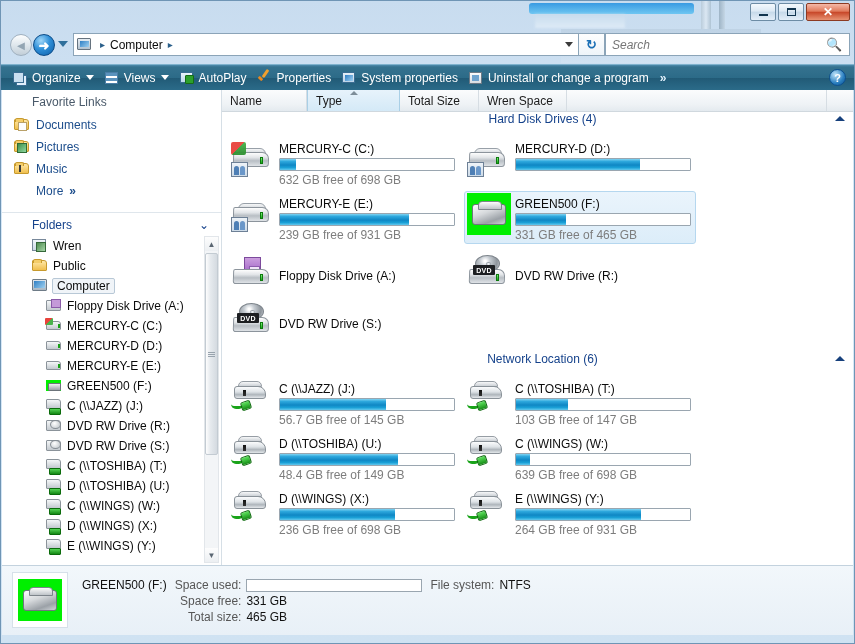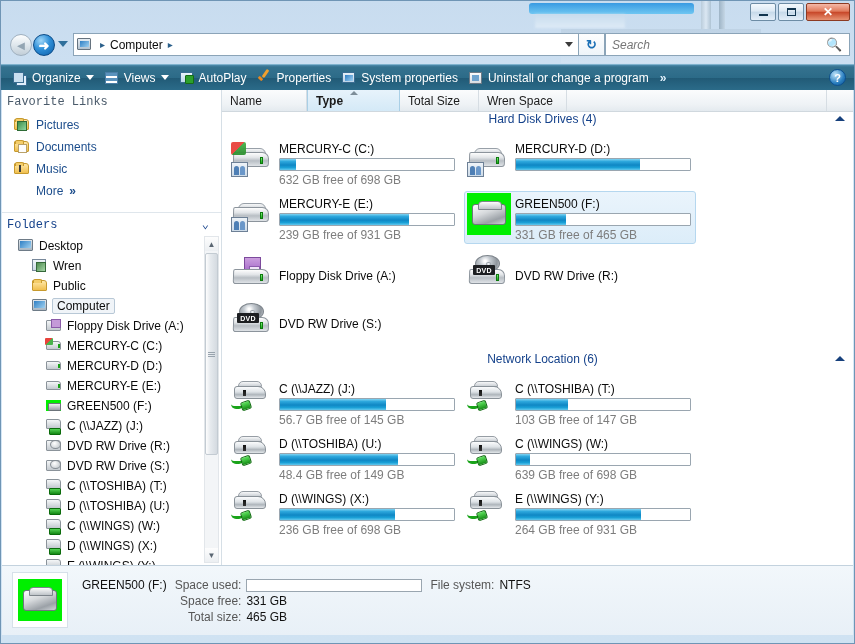"Favorite Links" .panel-head { font-family: Liberation Mono, monospace -> none; padding-left: 5px -> 30px }
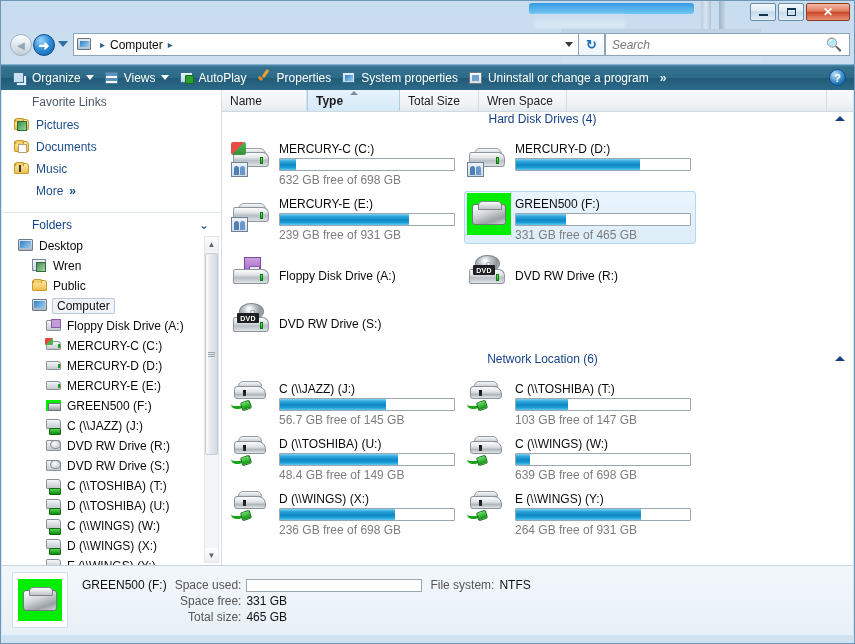"Type" .col.sorted { font-weight: bold -> none }
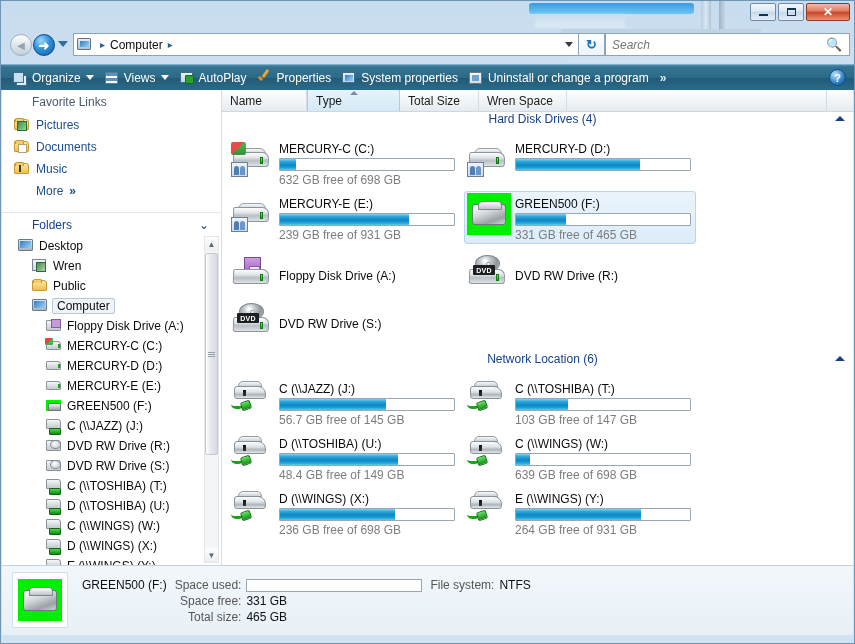"Pictures" div.fav-item { order: before "Documents" -> after "Documents" }
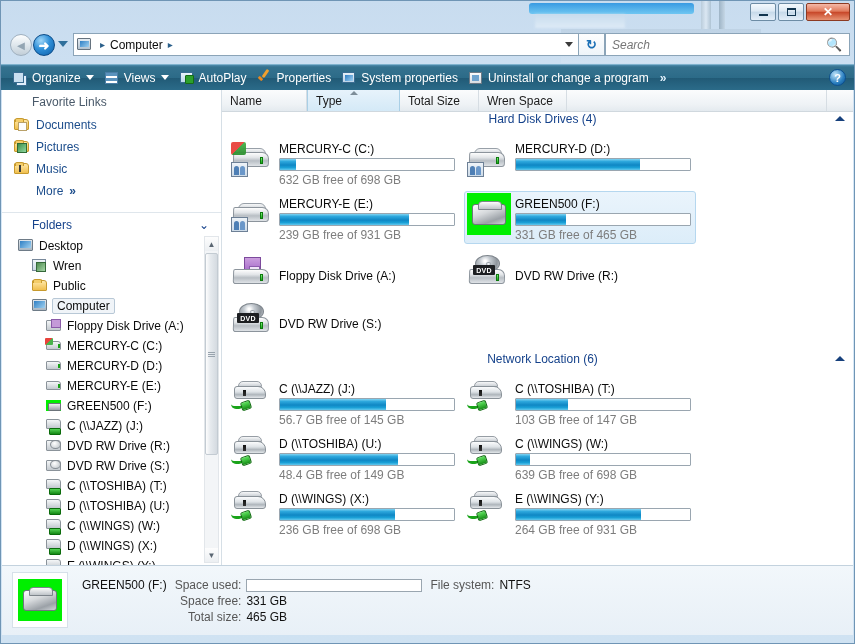"Desktop" div.tree-item { html: <div> <span> <i></i> </span> <span>Desktop</span> </div> -> none }
